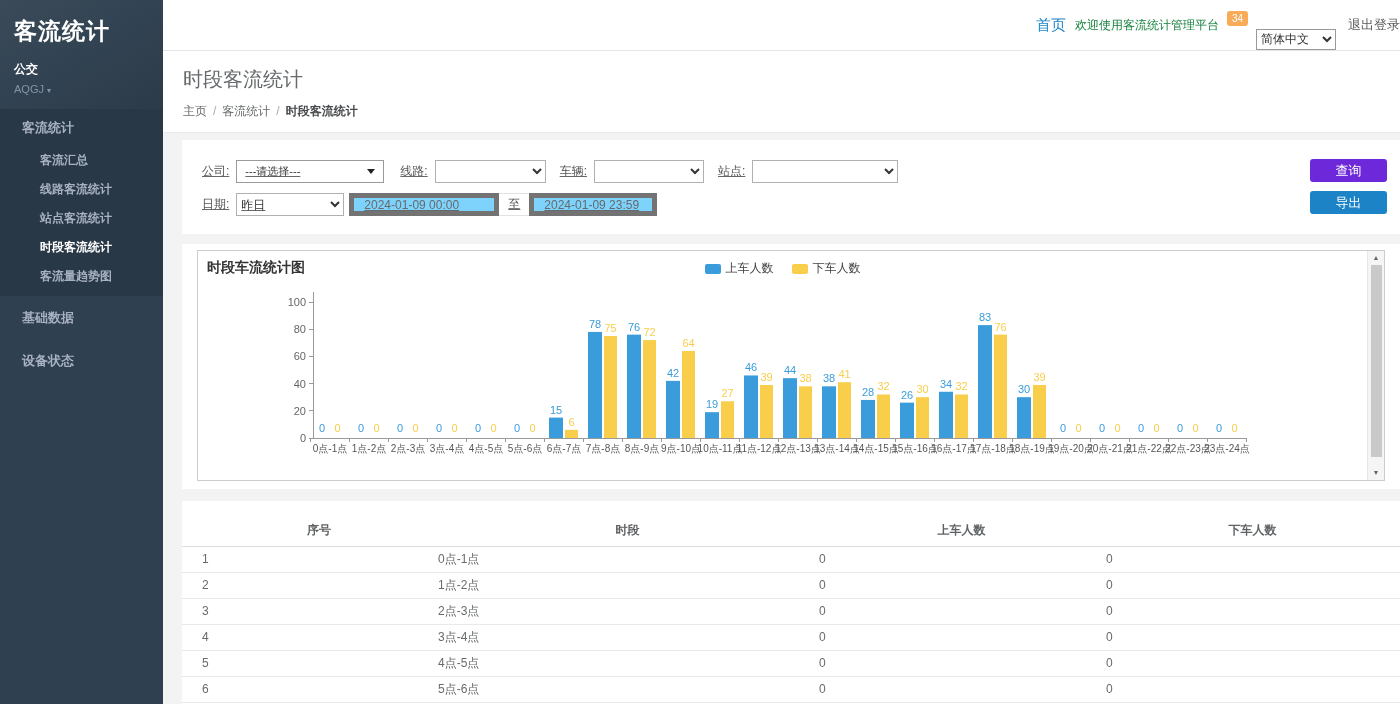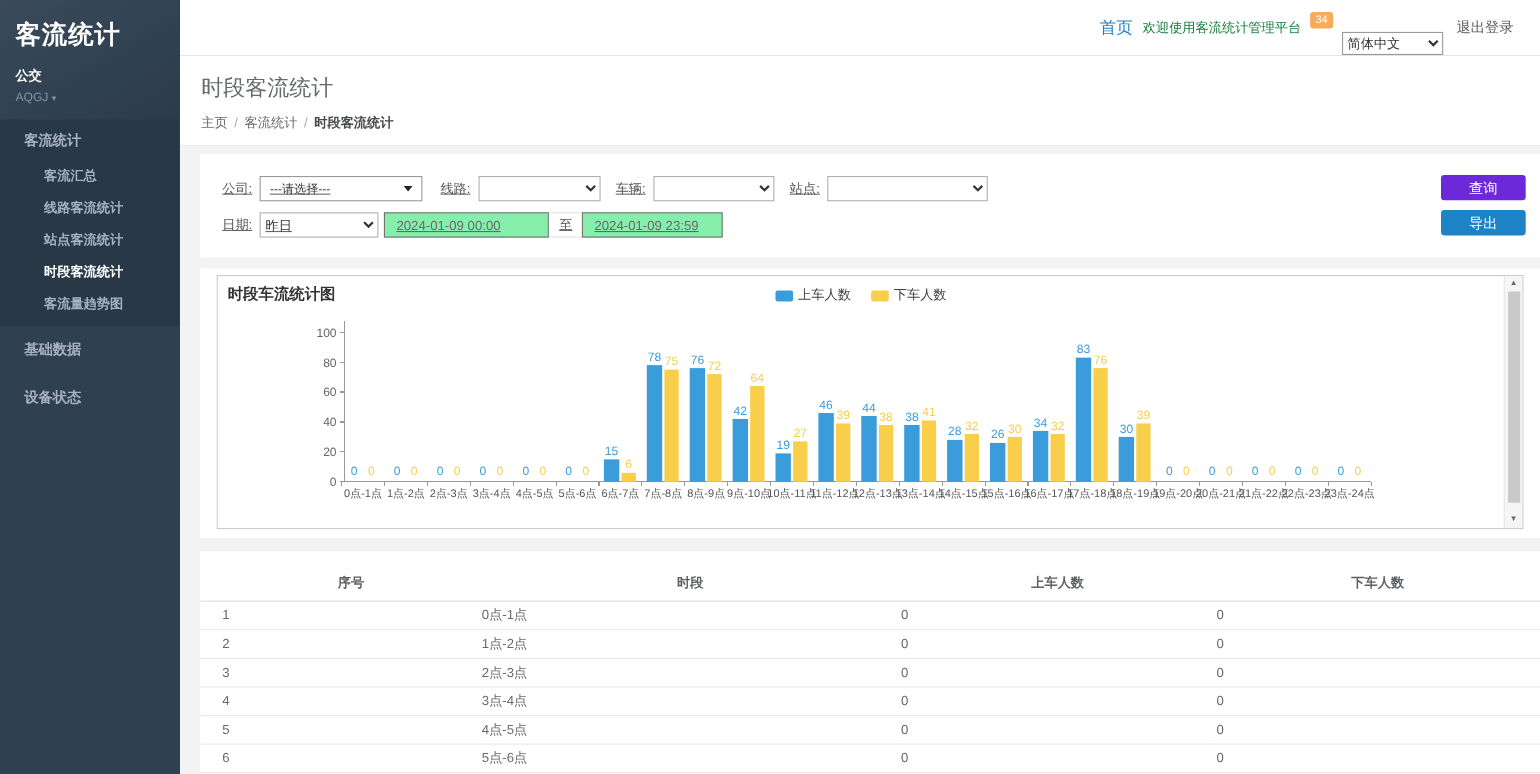"首页" .topbar { padding-right: 24px -> 0 }
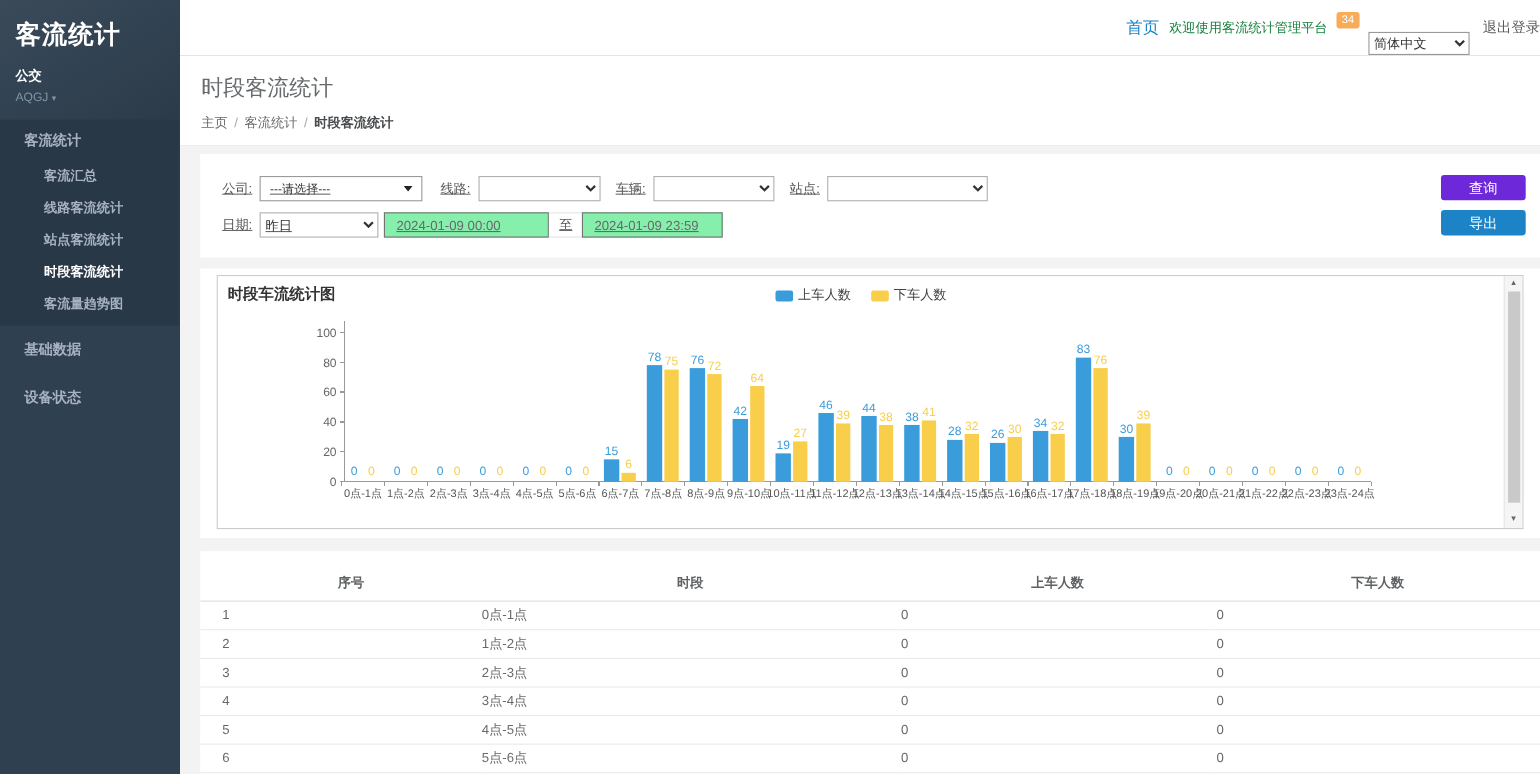"简体中文" .lang-select { font-family: Liberation Sans, sans-serif -> Liberation Mono, monospace; width: 92px -> 80px }
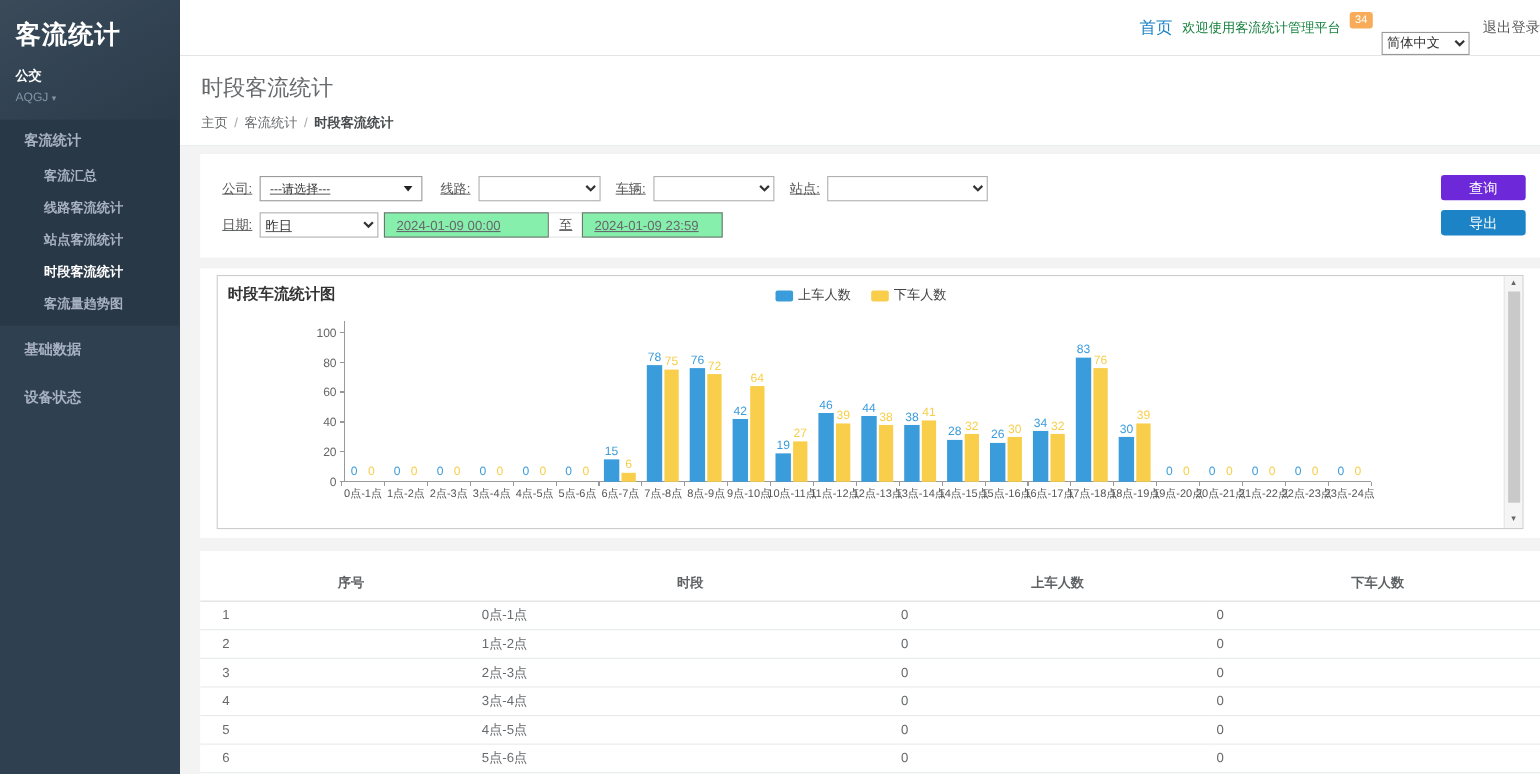"2024-01-09 00:00" .date-input { background: #86efac -> #7dd3fc; border: 1px solid #737373 -> 5px solid #737373 }
